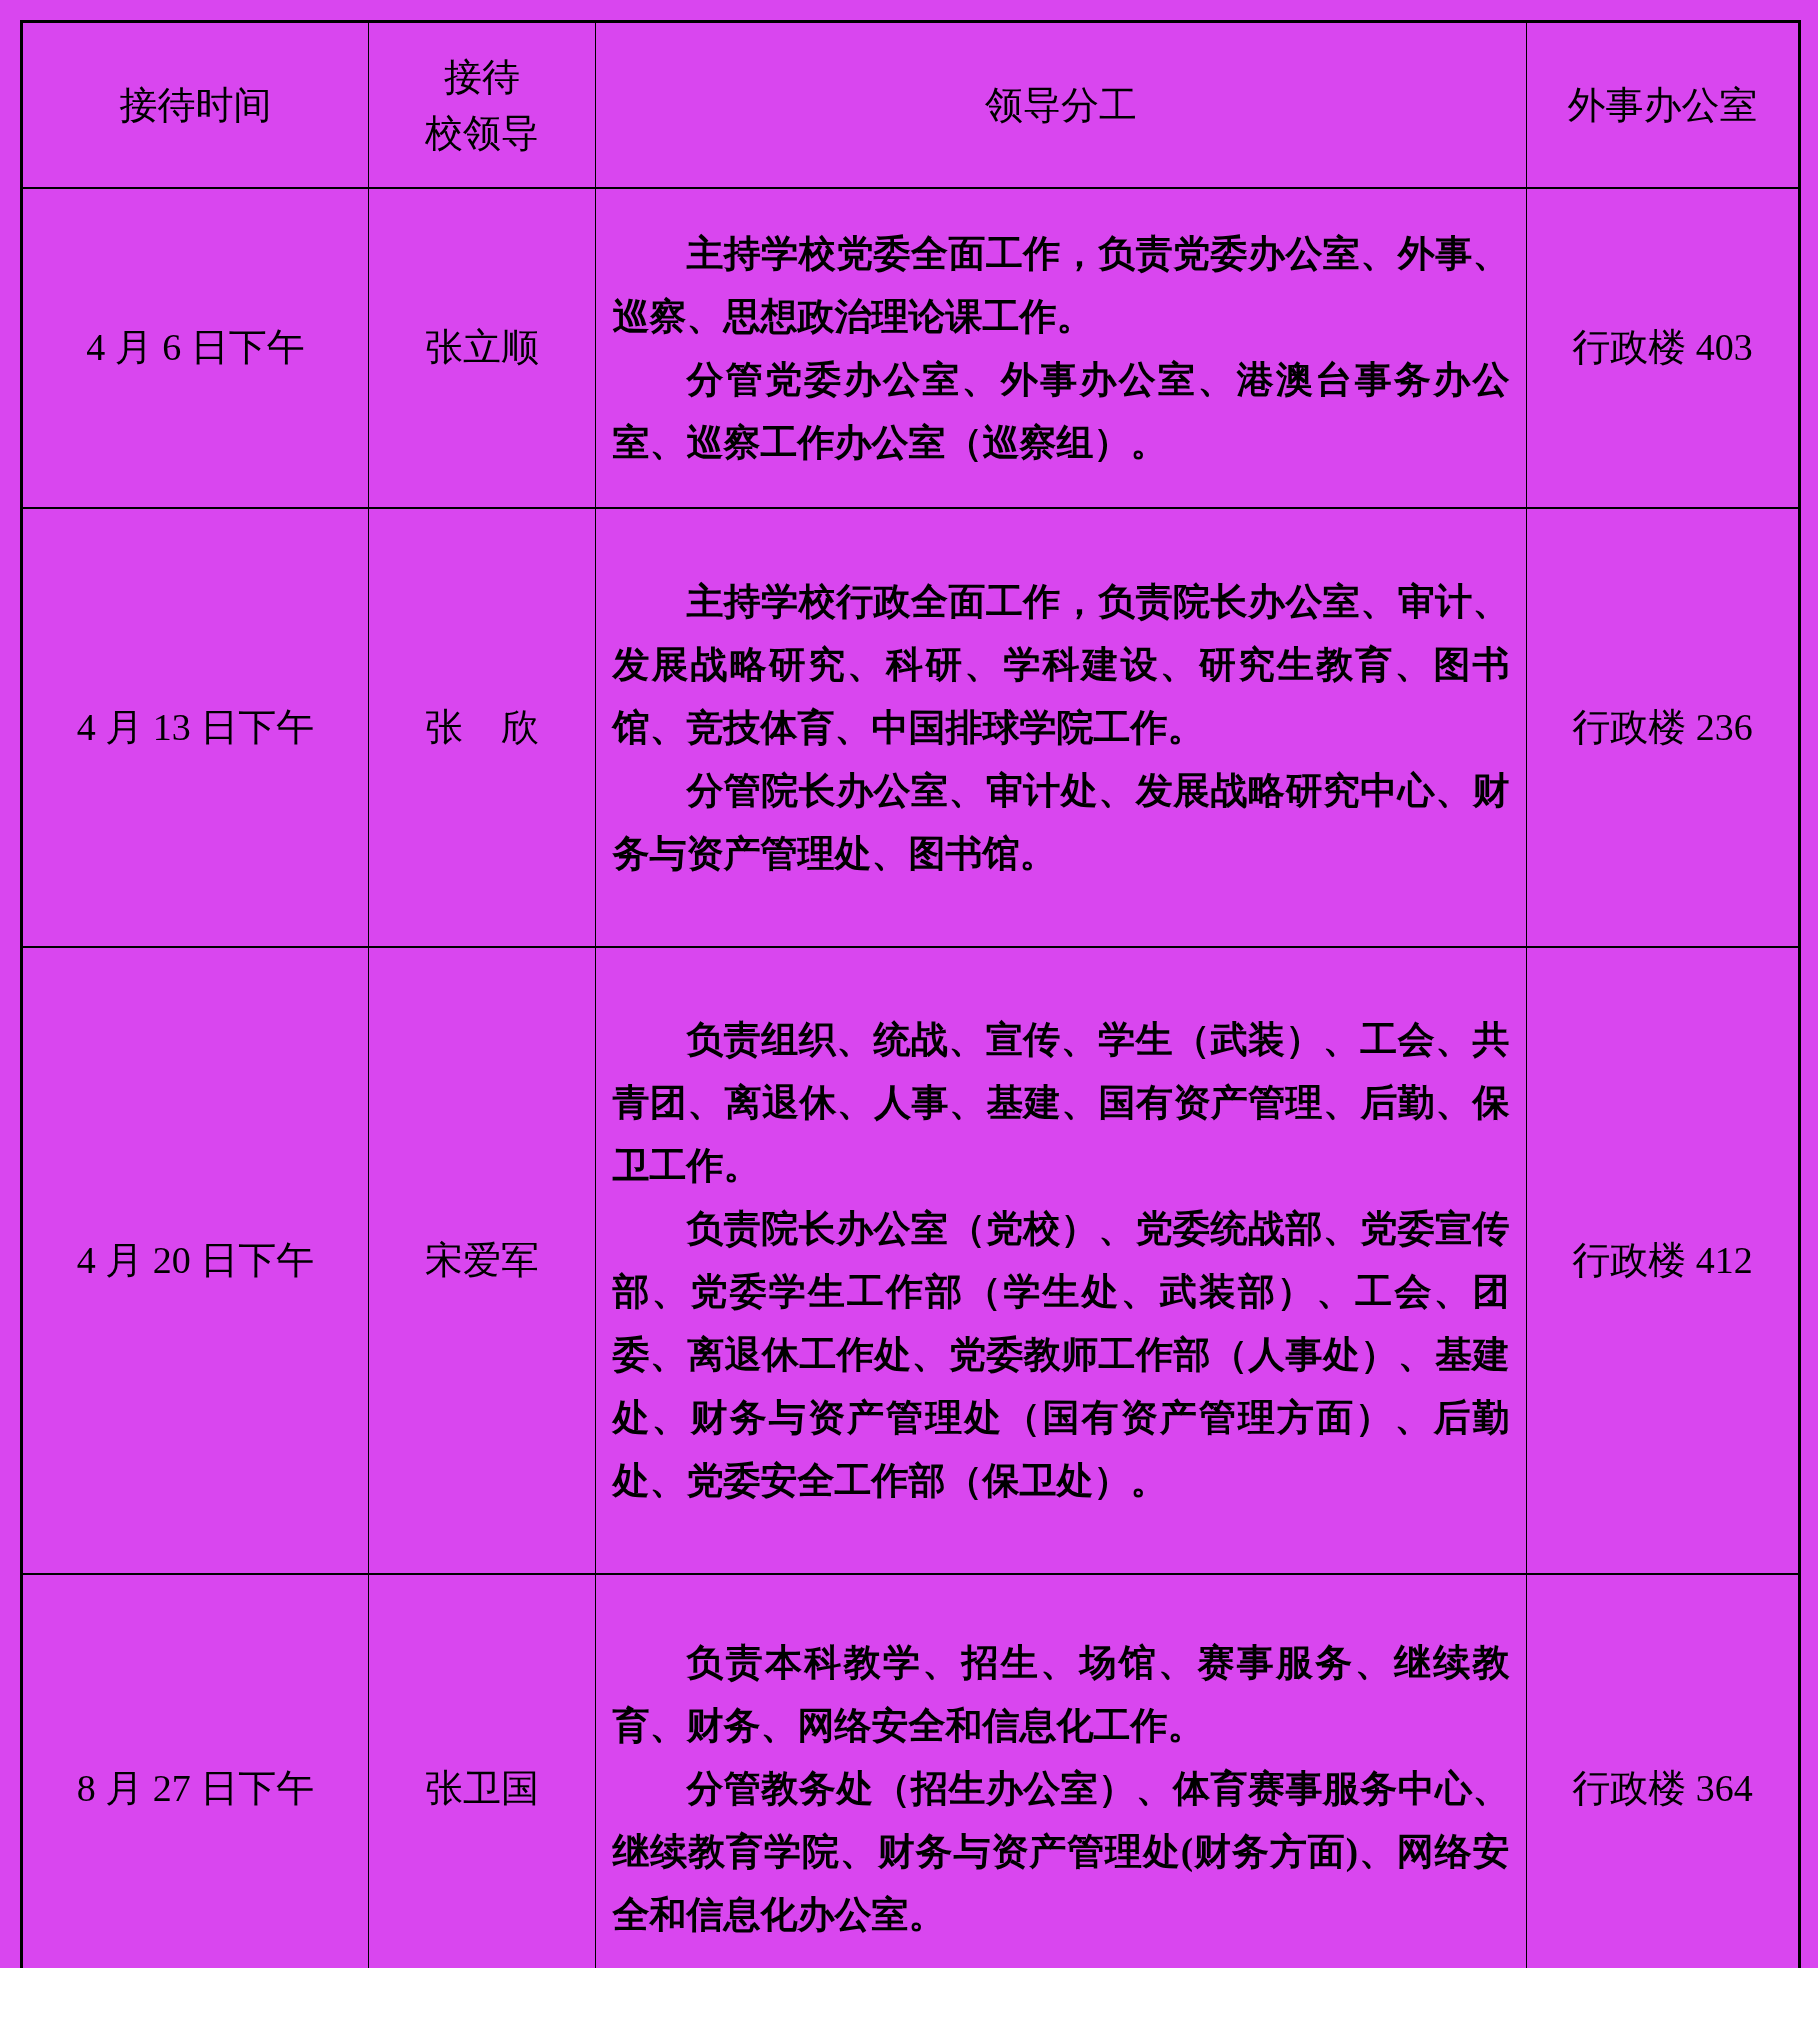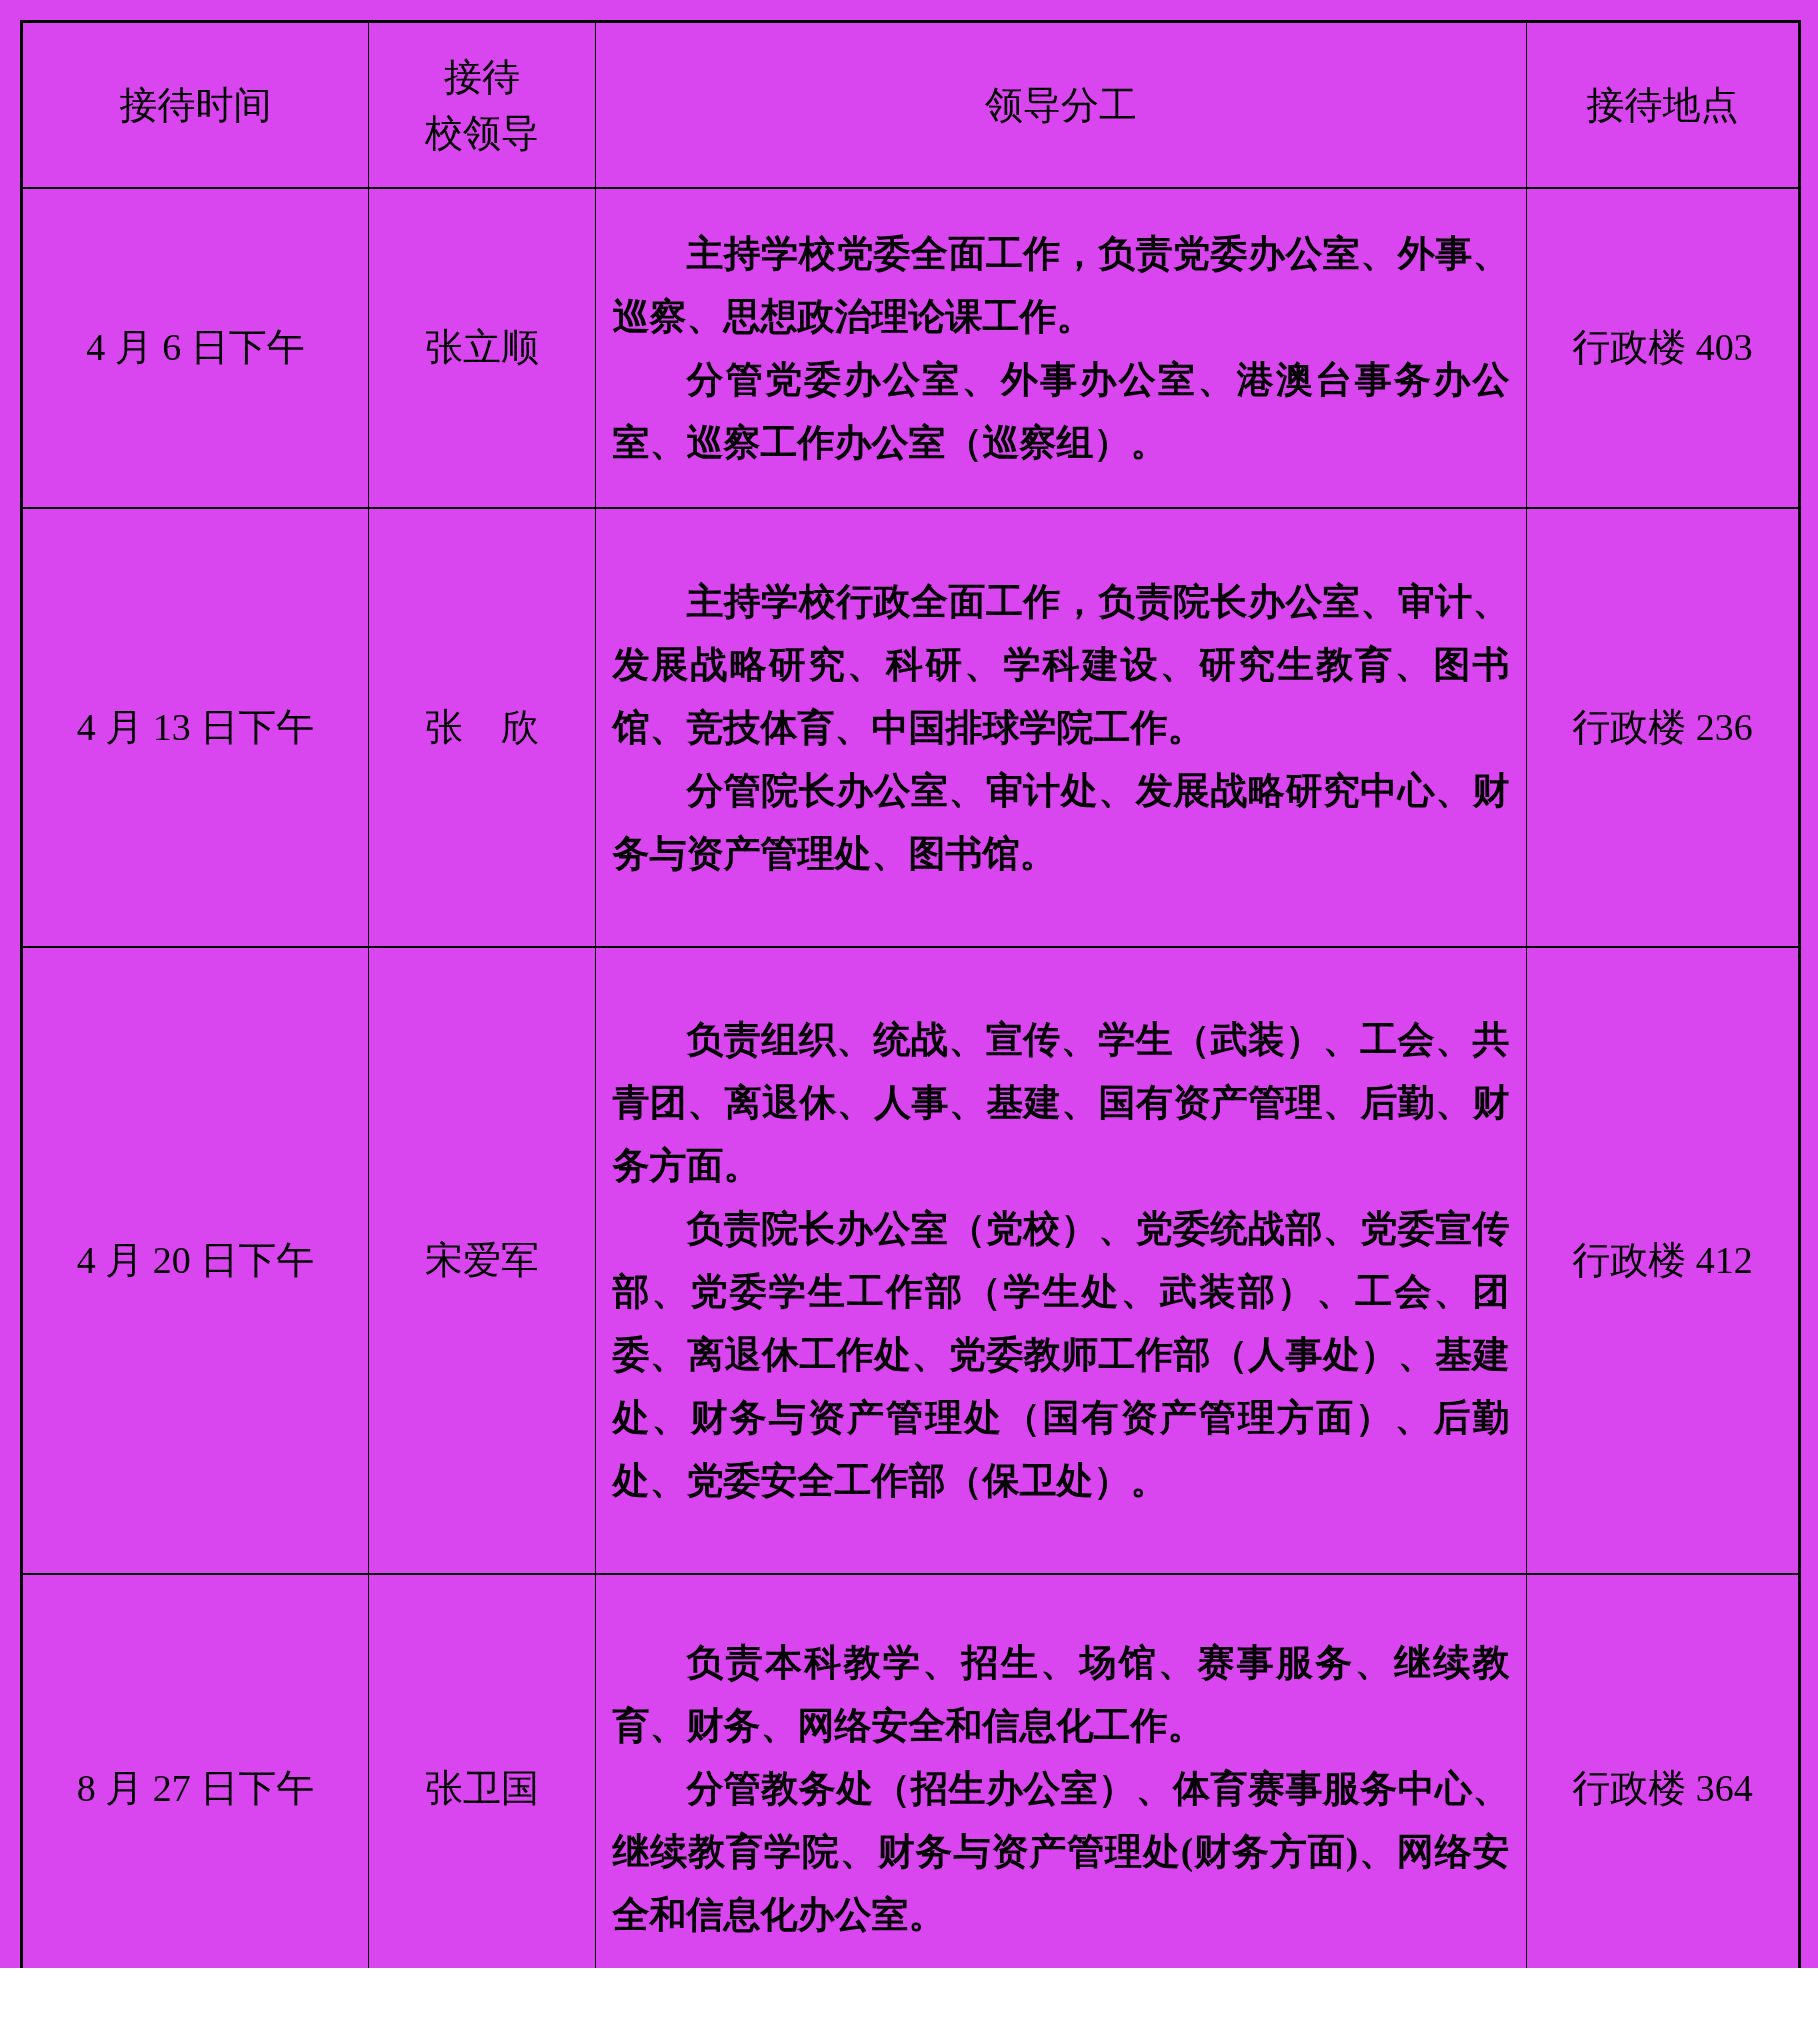"接待地点" th.header-cell { text: 接待地点 -> 外事办公室 }
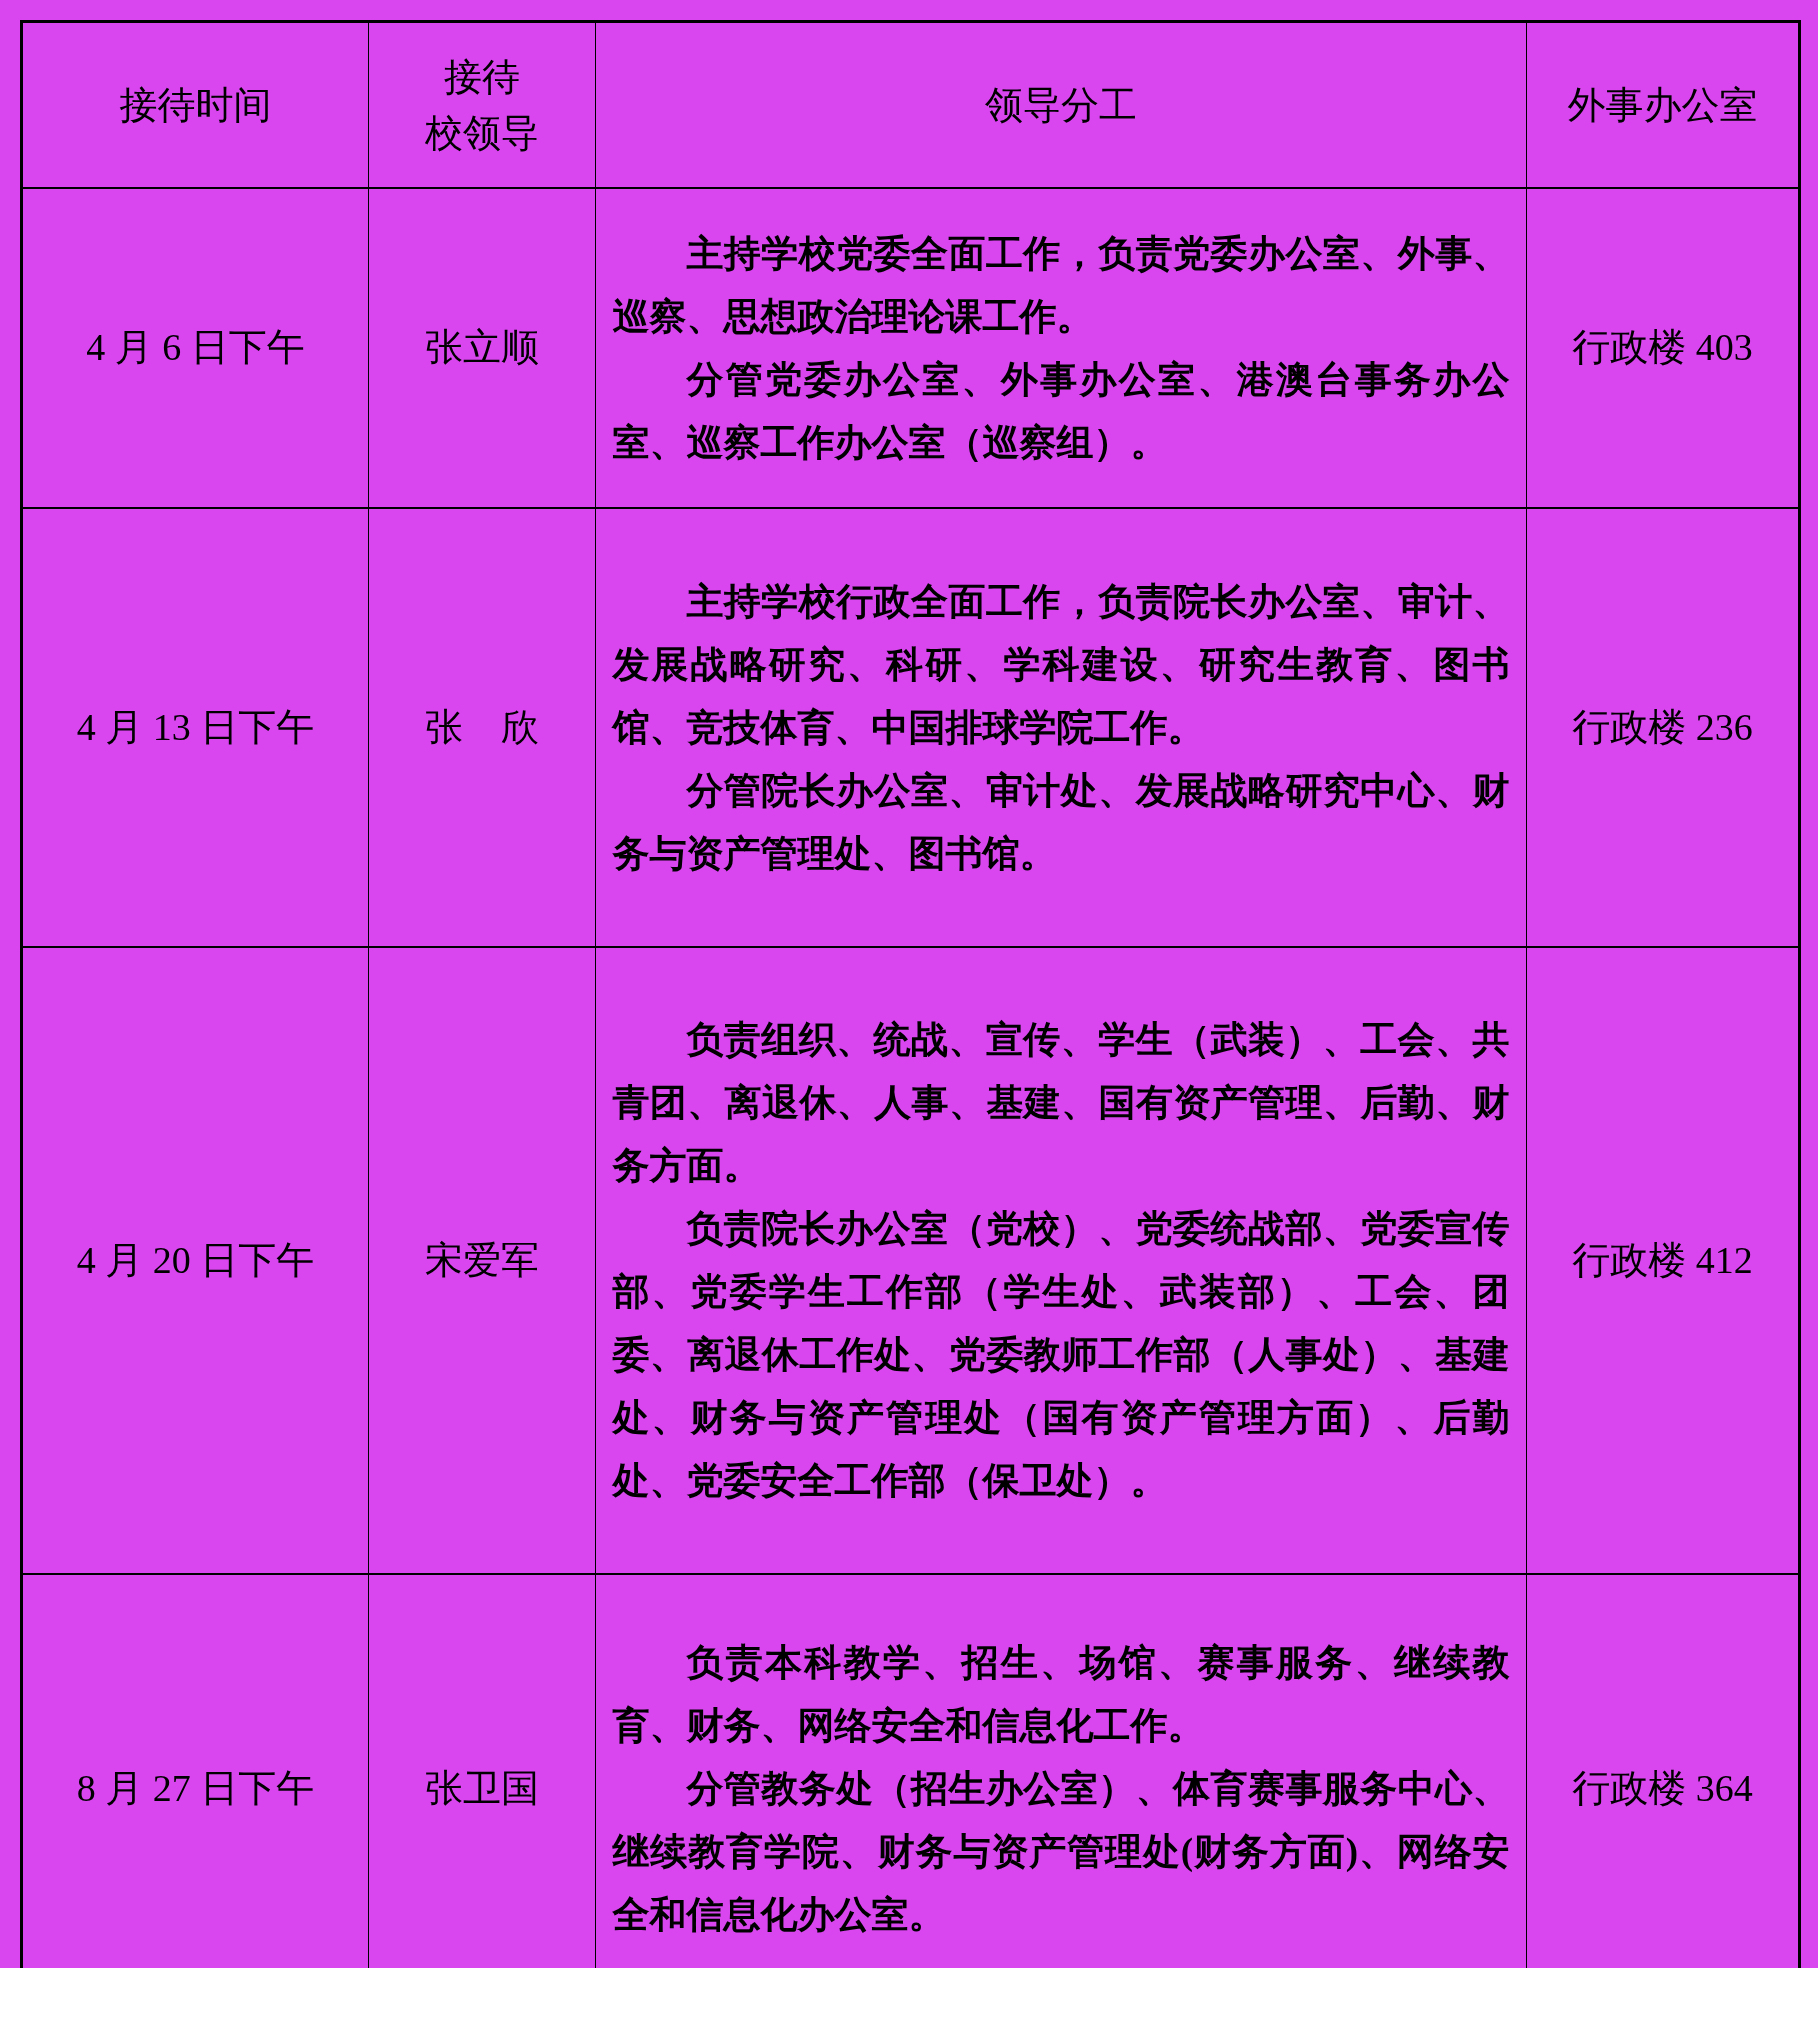"负责组织、统战、宣传、学生（武装）、工会、共青团、离退休、人事、基建、国有资产管" p { text: 财务方面 -> 保卫工作 }
